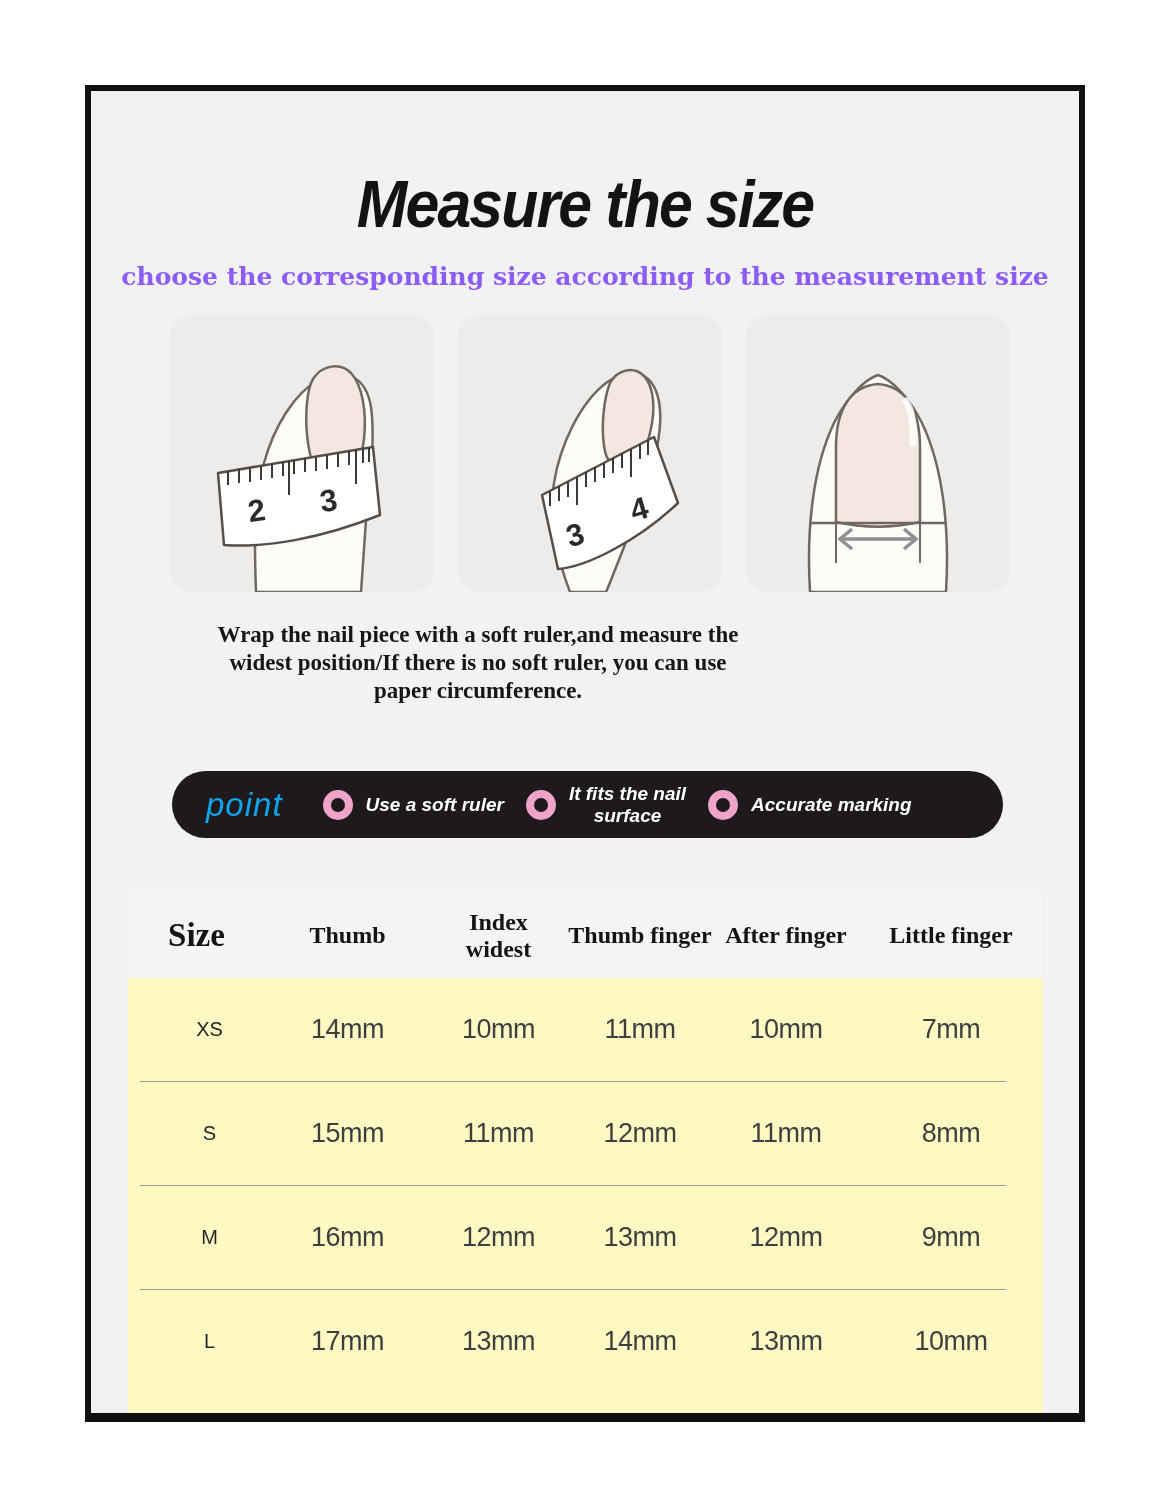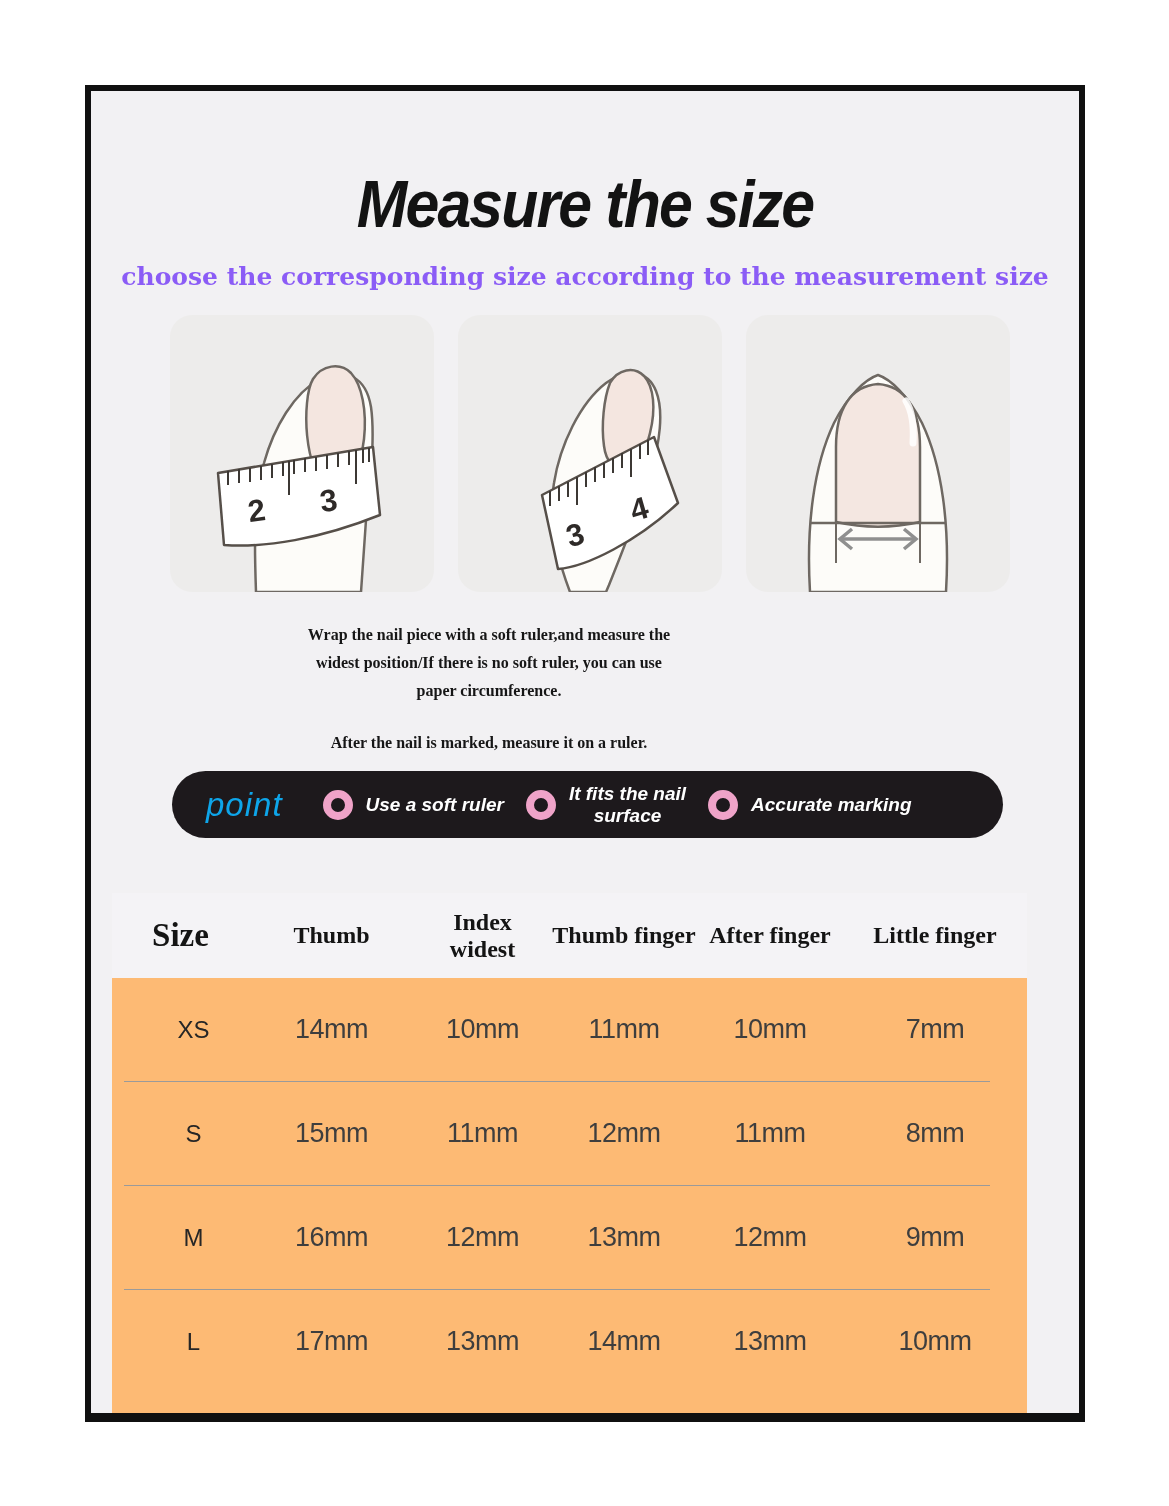"Wrap the nail piece with" .para { font-size: 16px -> 23px; left: 85px -> 74px }
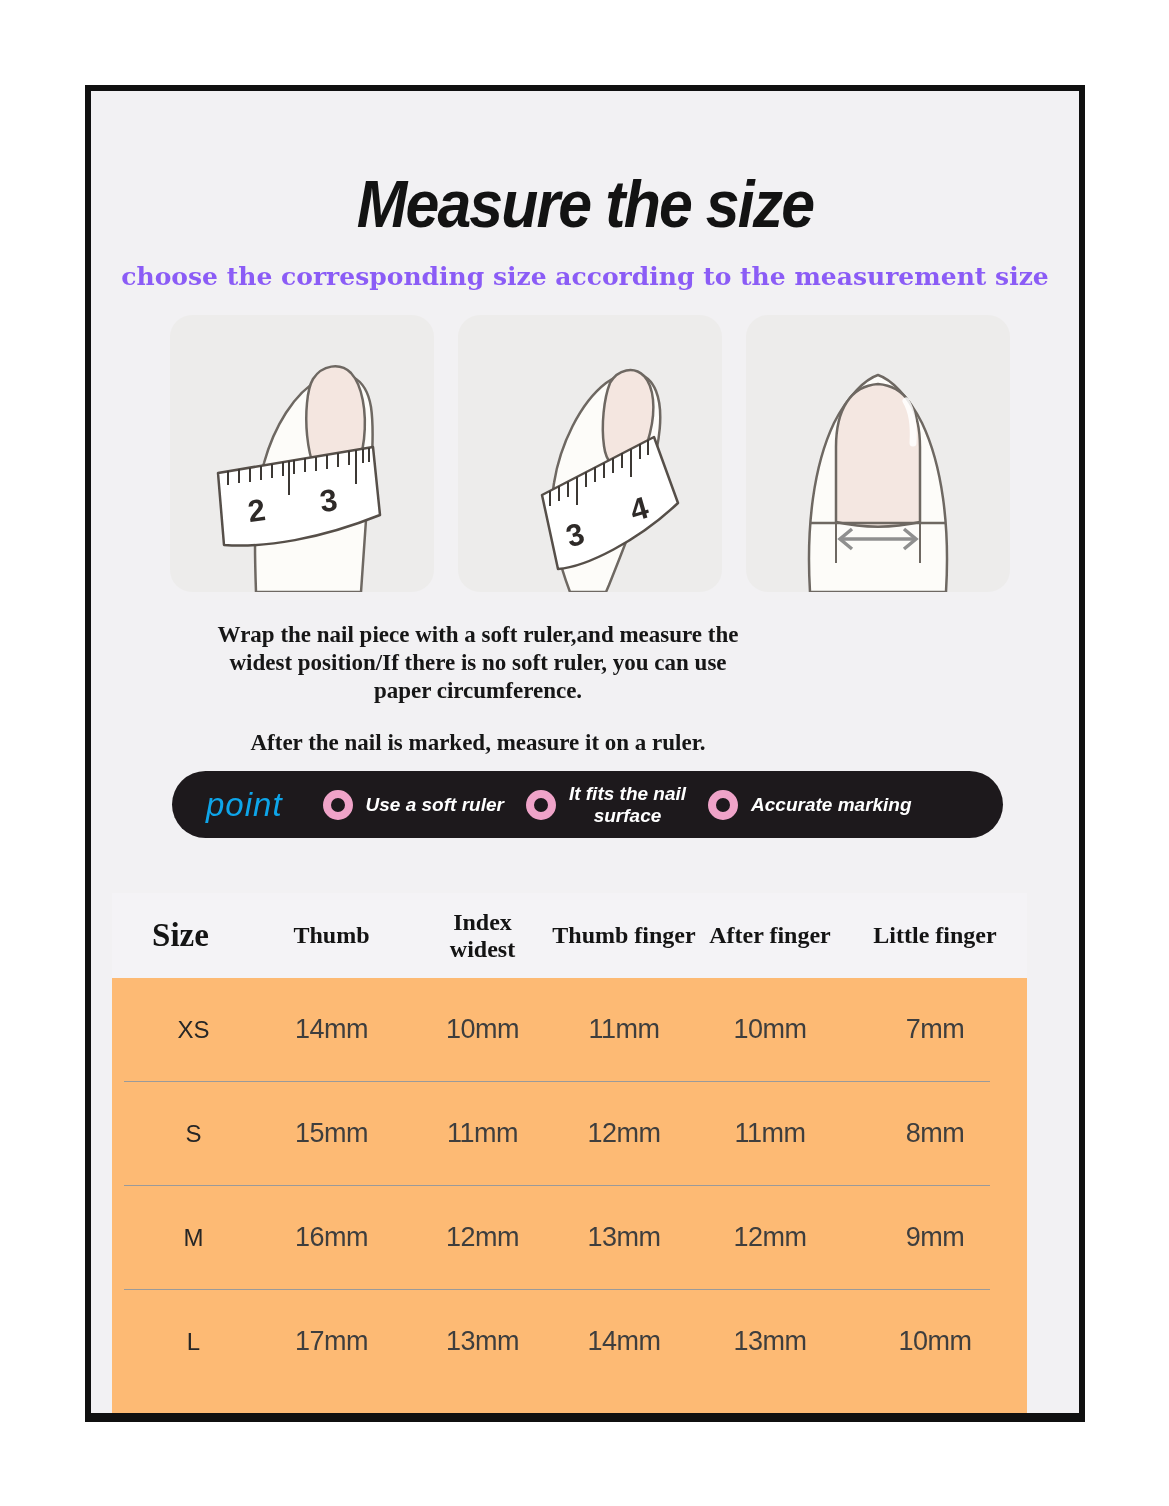"After the nail is marked," div.para { html: <div>After the nail is marked, measure it on a ruler.</div> -> none }
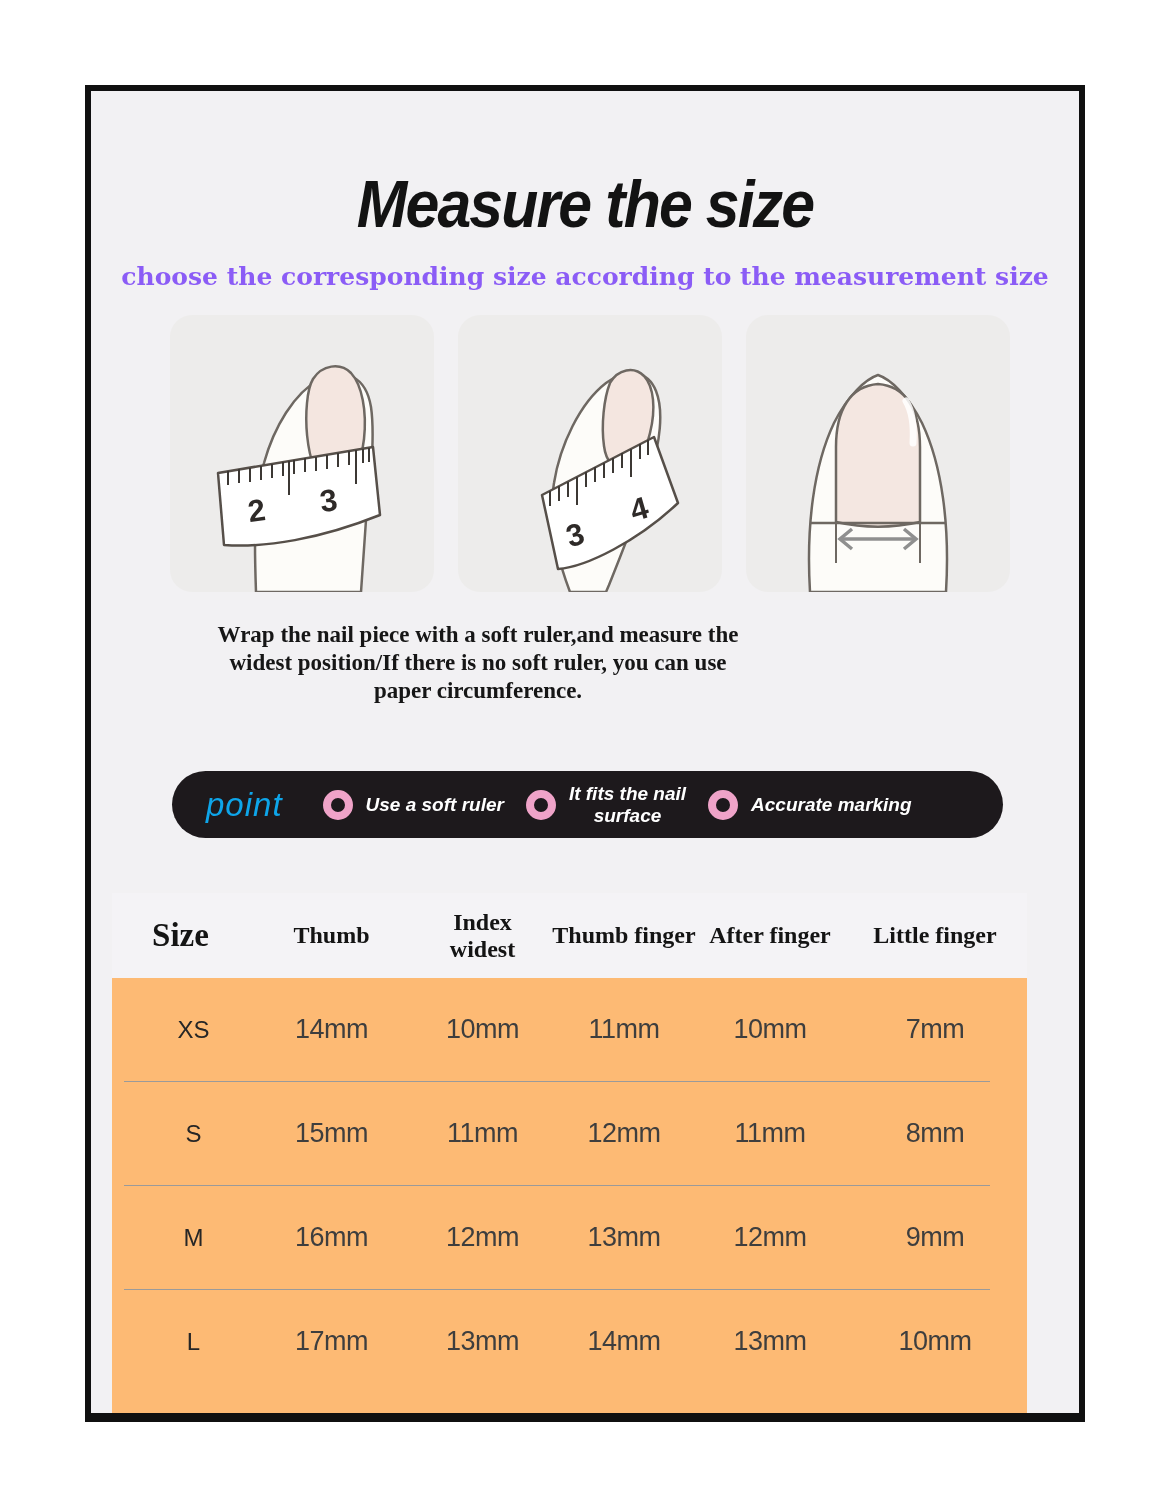"Size" .tcard { background: #fdba74 -> #fef9c3; left: 112px -> 128px }
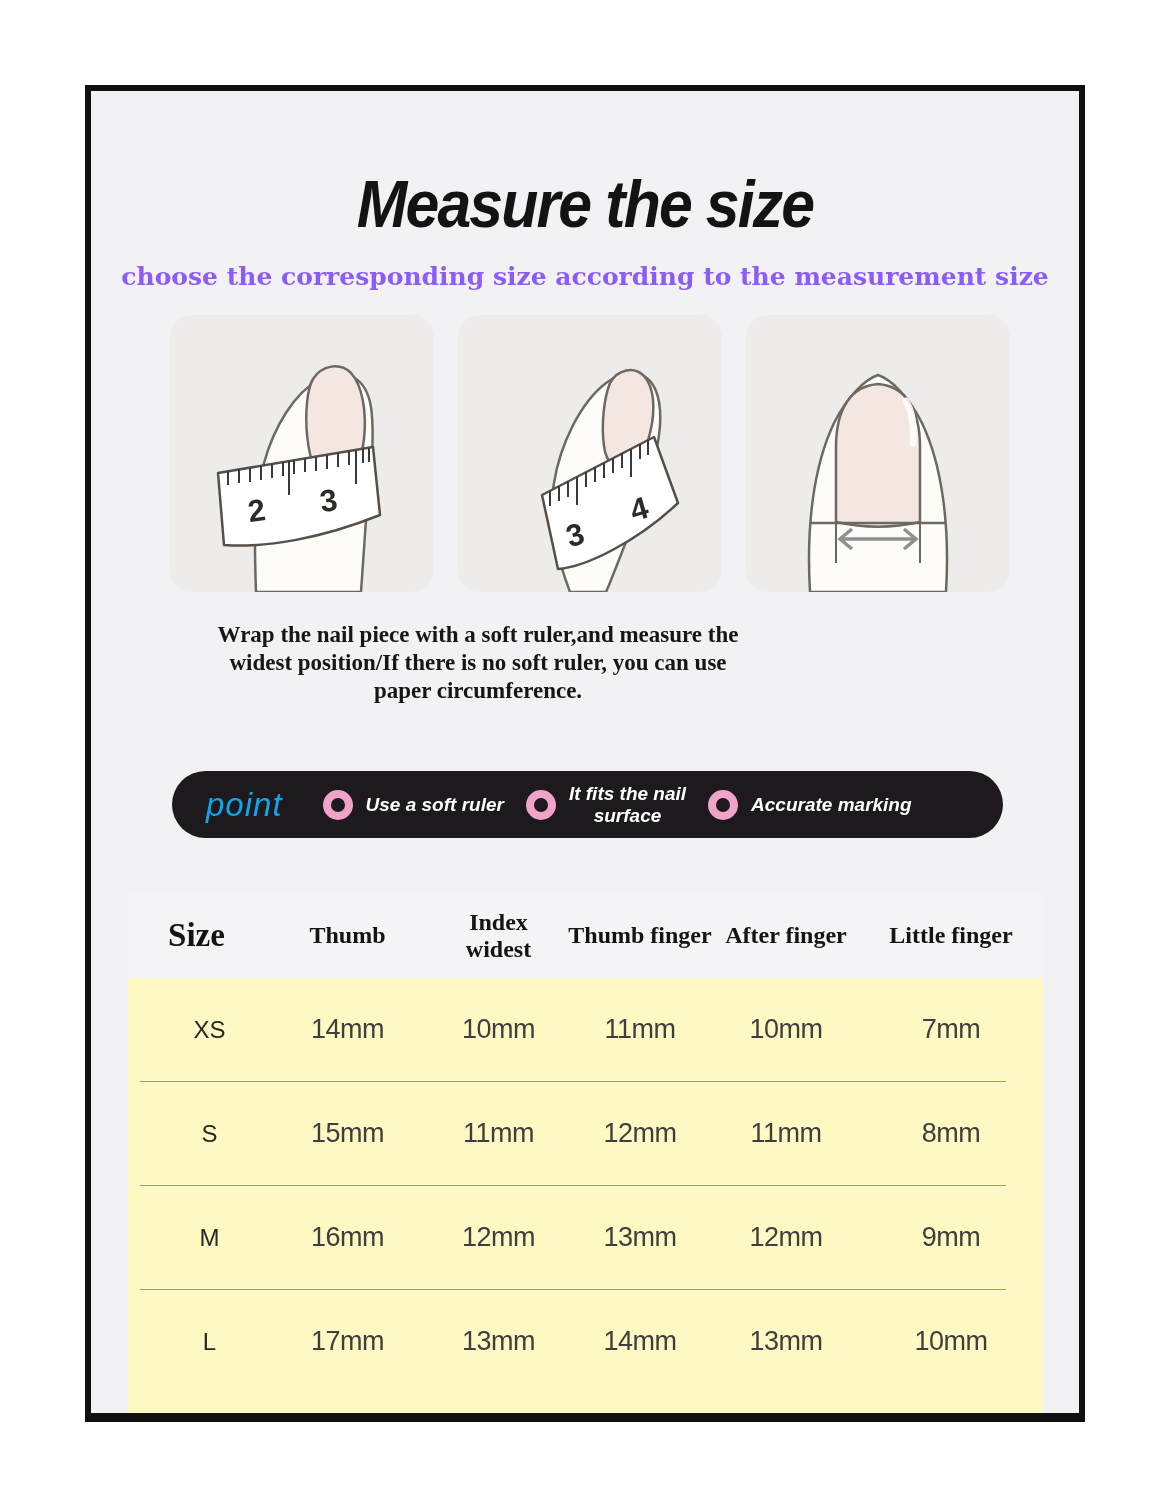"XS" .size-label { font-size: 24px -> 20px }
